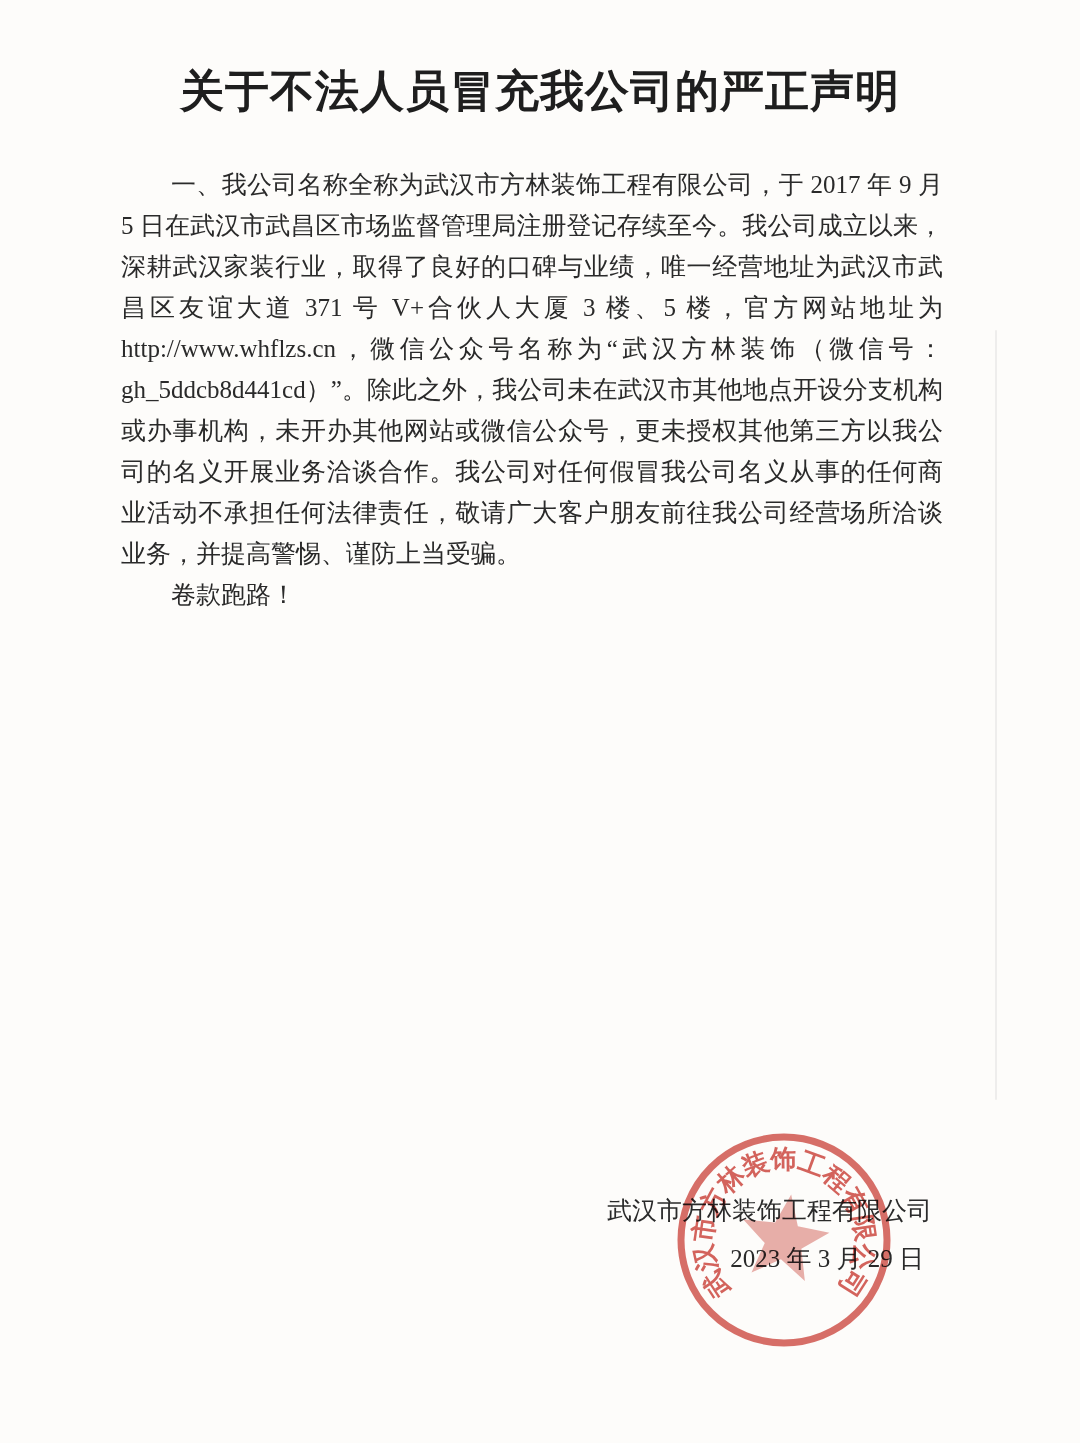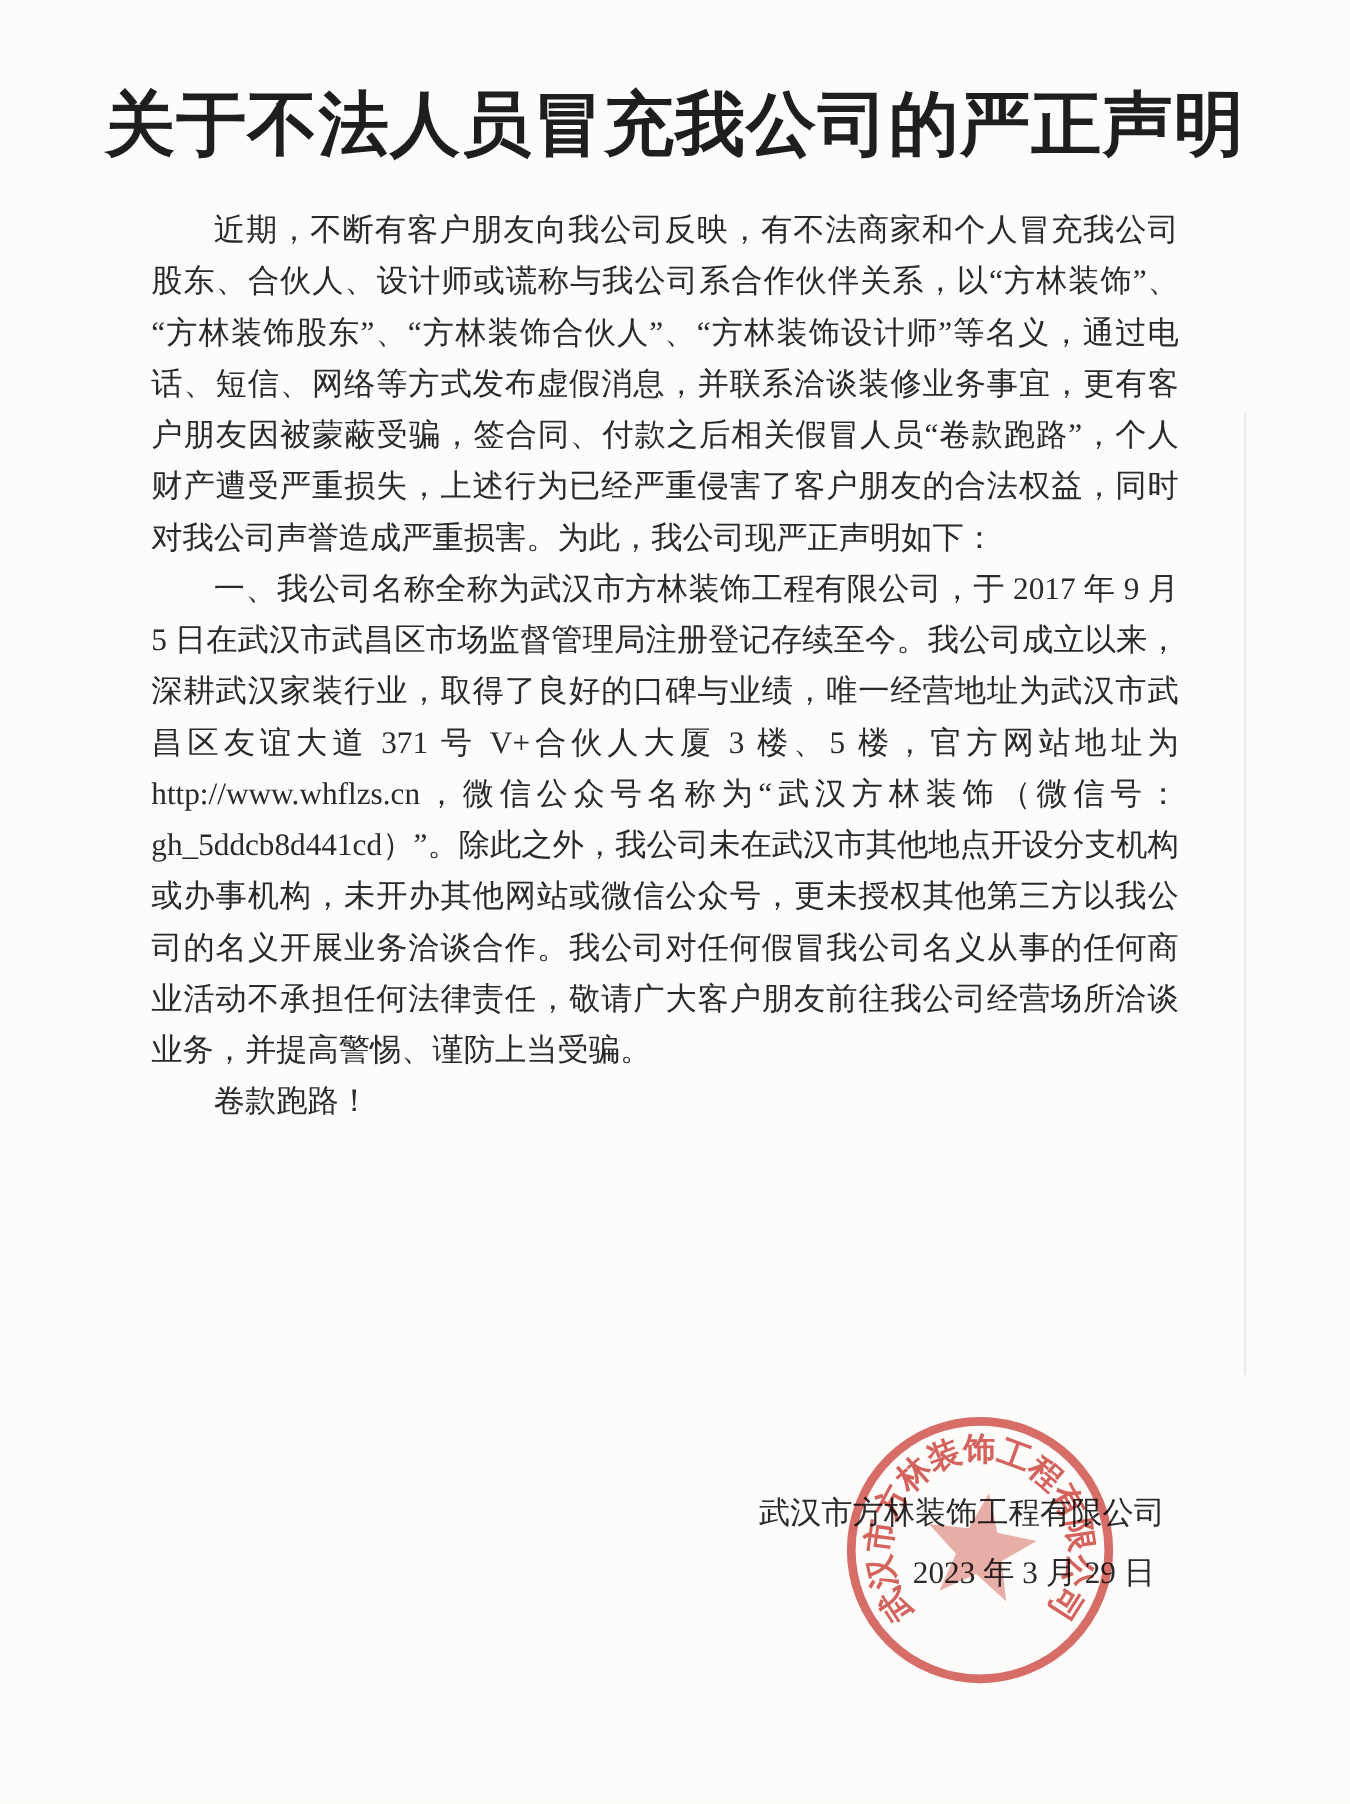"关于不法人员冒充我公司的严正声明" .doc-title { font-size: 56px -> 44px }
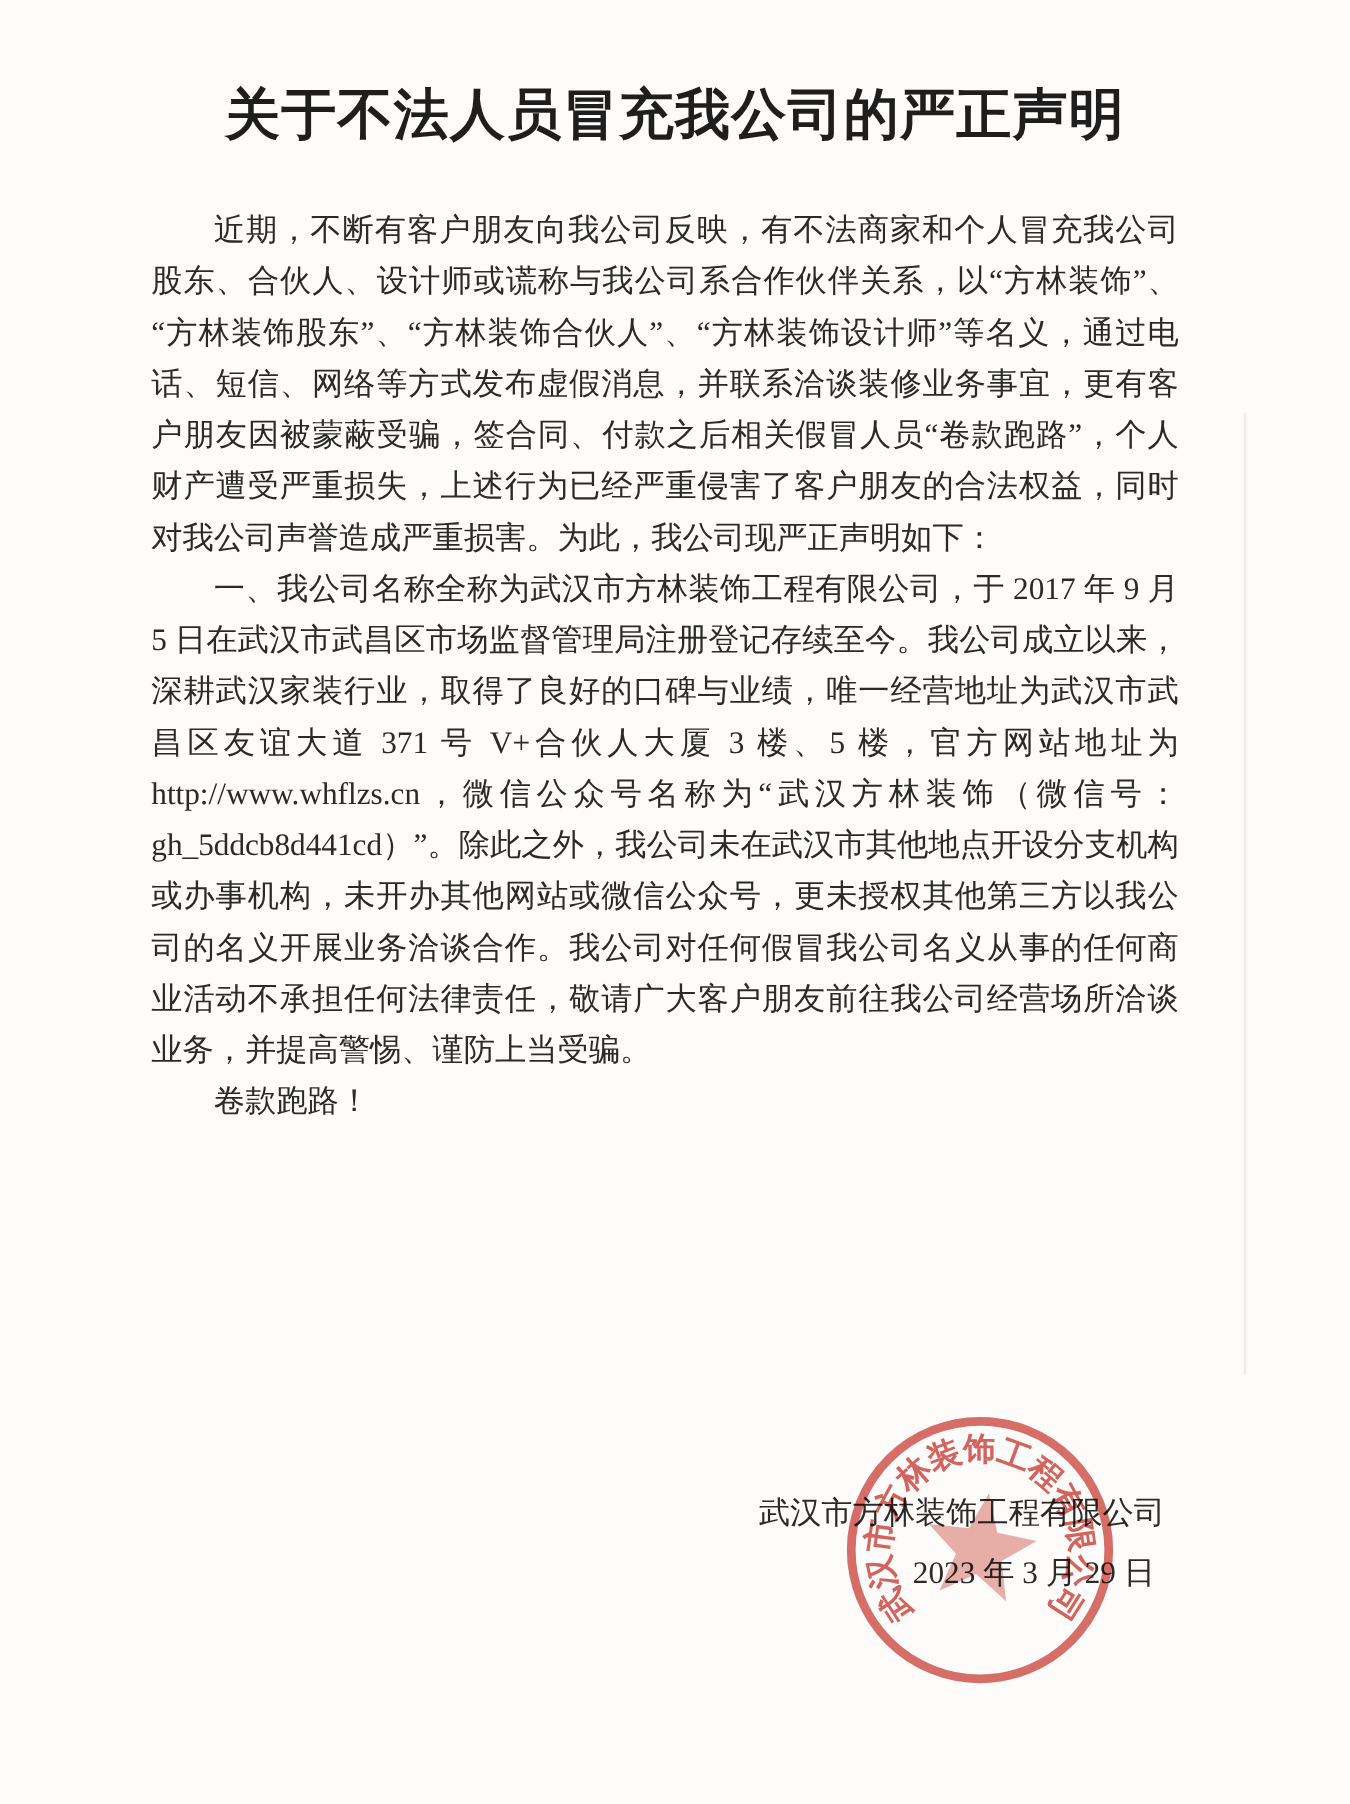"近期，不断有客户朋友向我公司反映，有不法商家和个人冒充我公司股东、合伙人、设计师" p { html: <p>近期，不断有客户朋友向我公司反映，有不法商家和个人冒充我公司股东、合伙人、设计师或谎称与我公司系合作伙伴关系，以“方林装饰”、“方林装饰股东”、“方林装饰合伙人”、“方林装饰设计师”等名义，通过电话、短信、网络等方式发布虚假消息，并联系洽谈装修业务事宜，更有客户朋友因被蒙蔽受骗，签合同、付款之后相关假冒人员“卷款跑路”，个人财产遭受严重损失，上述行为已经严重侵害了客户朋友的合法权益，同时对我公司声誉造成严重损害。为此，我公司现严正声明如下：</p> -> none }
